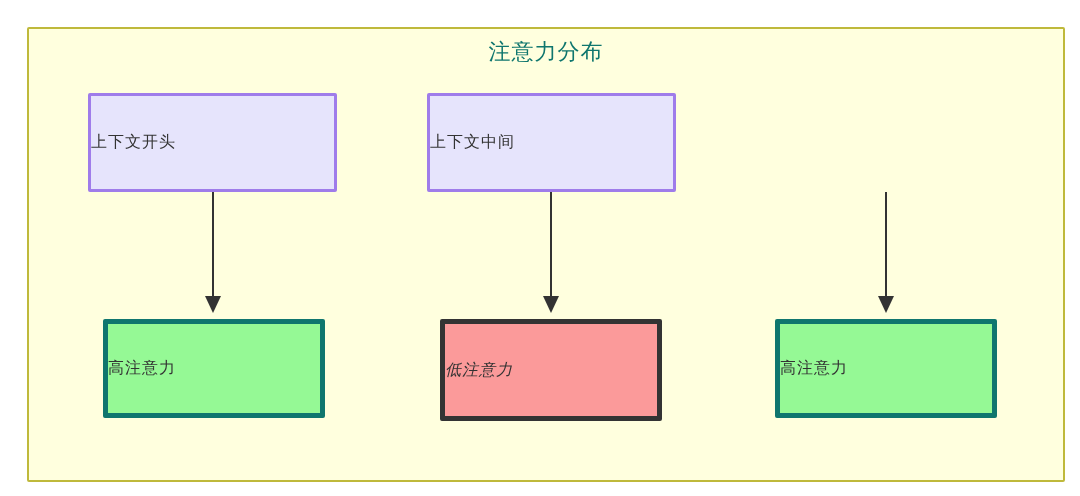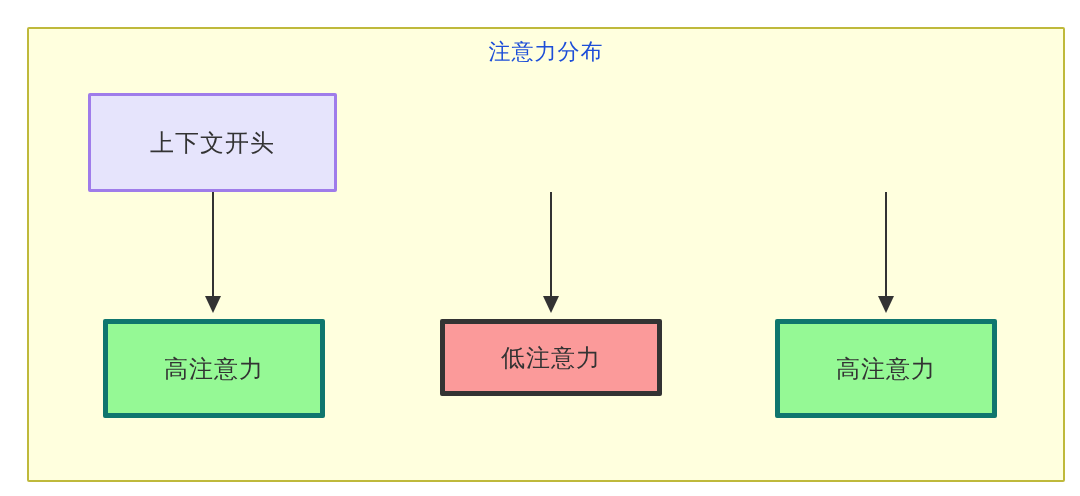"注意力分布" .subgraph-title { color: #1d4ed8 -> #0f766e }
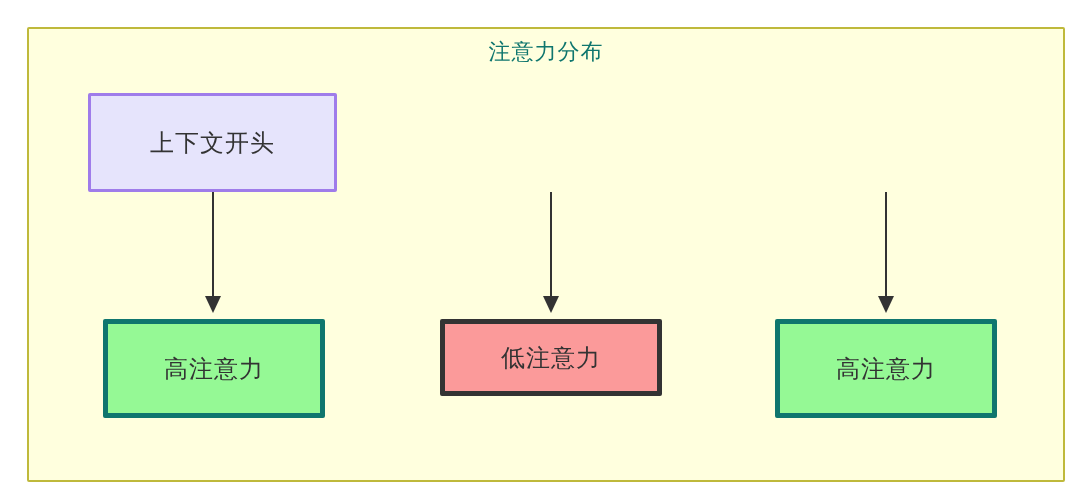"上下文开头" .node { font-size: 24px -> 16px; justify-content: center -> none }
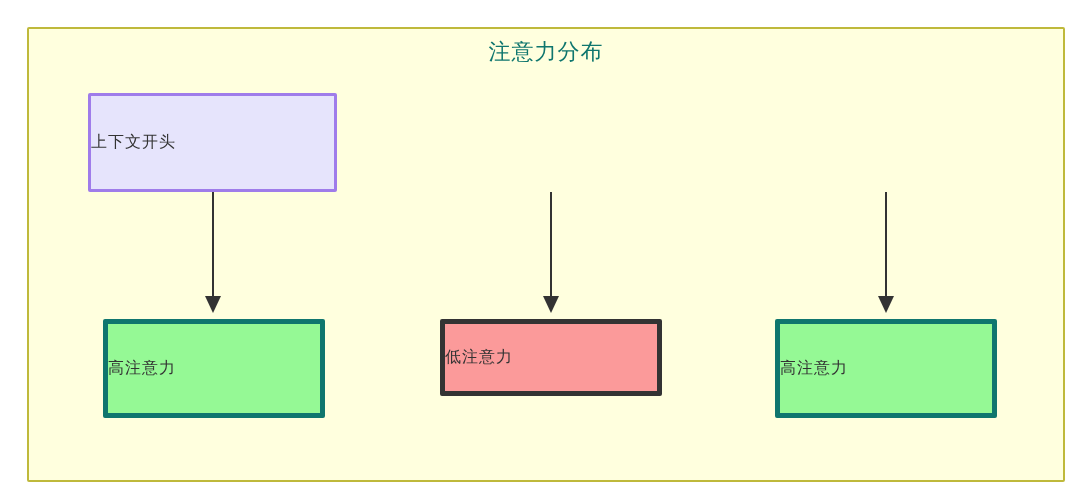"上下文中间" div.node { html: none -> <div> <span>上下文中间</span> </div> }
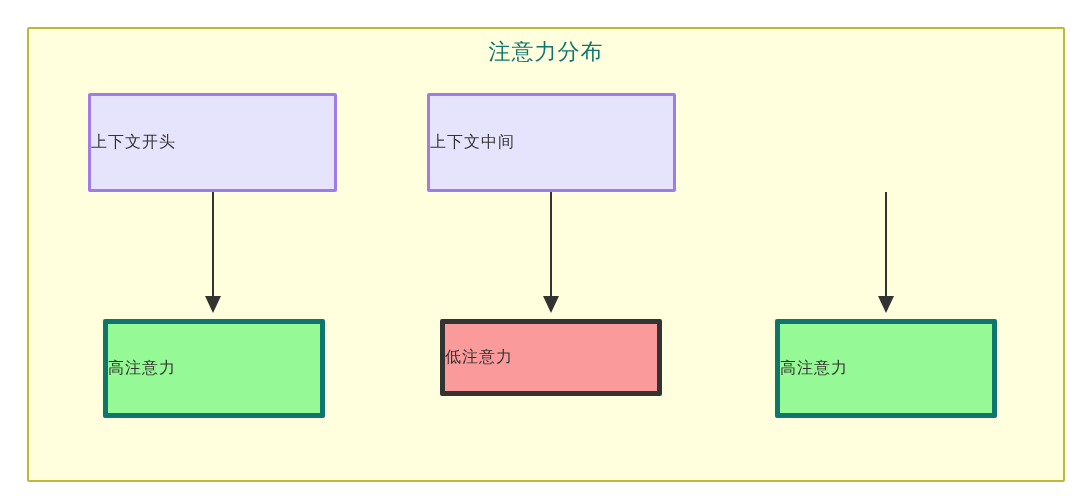"低注意力" div.node { font-style: none -> italic; height: 77px -> 102px }
